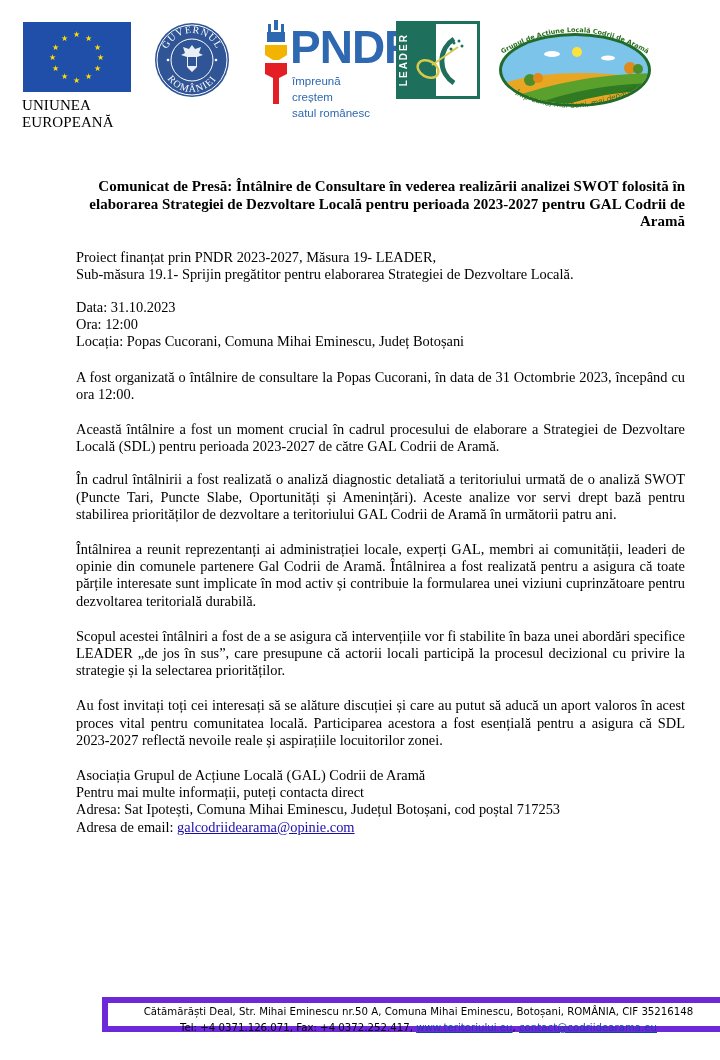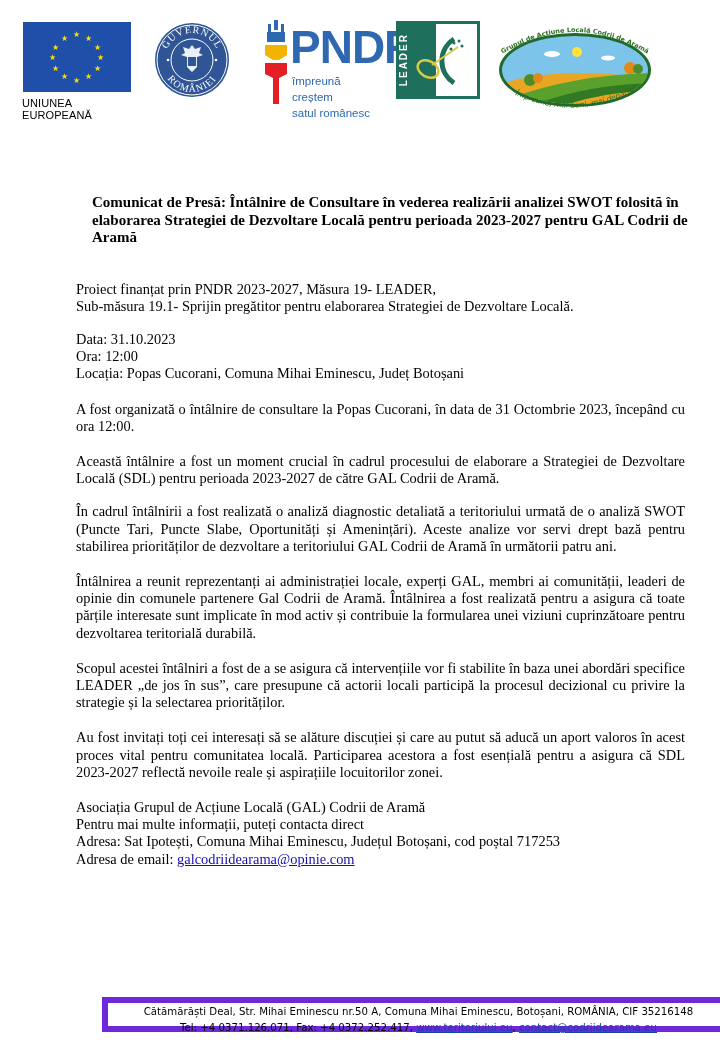"UNIUNEA EUROPEANĂ" .eu-label { font-family: Liberation Sans, sans-serif -> Liberation Serif, serif; font-size: 11px -> 15px }
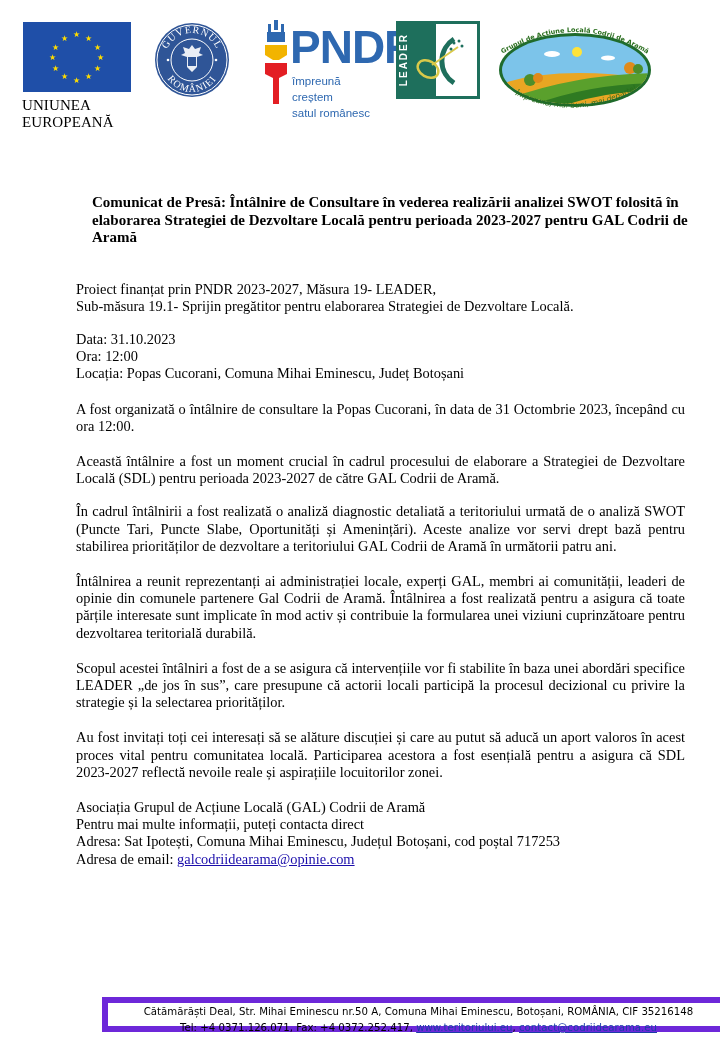"Comunicat de Presă: Întâlnire de" .title { margin: 16px -> 0; text-align: left -> right }
